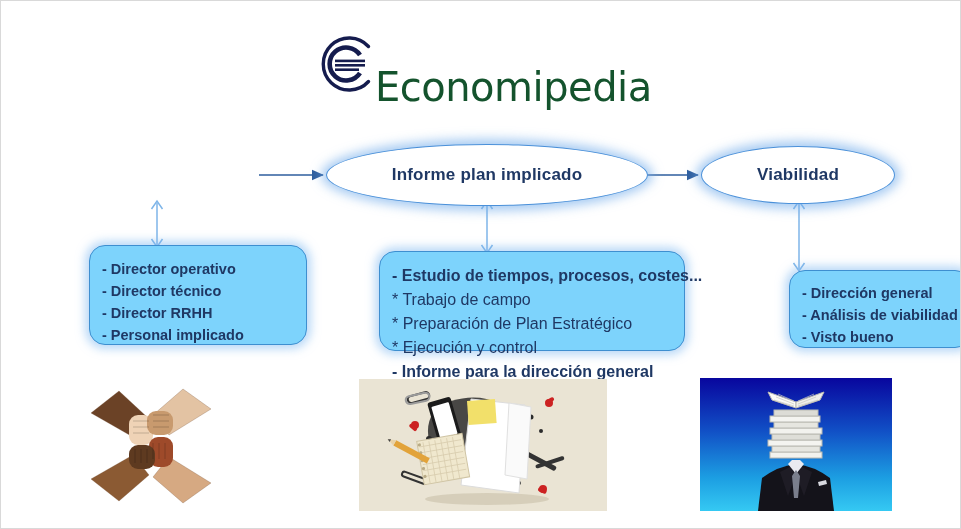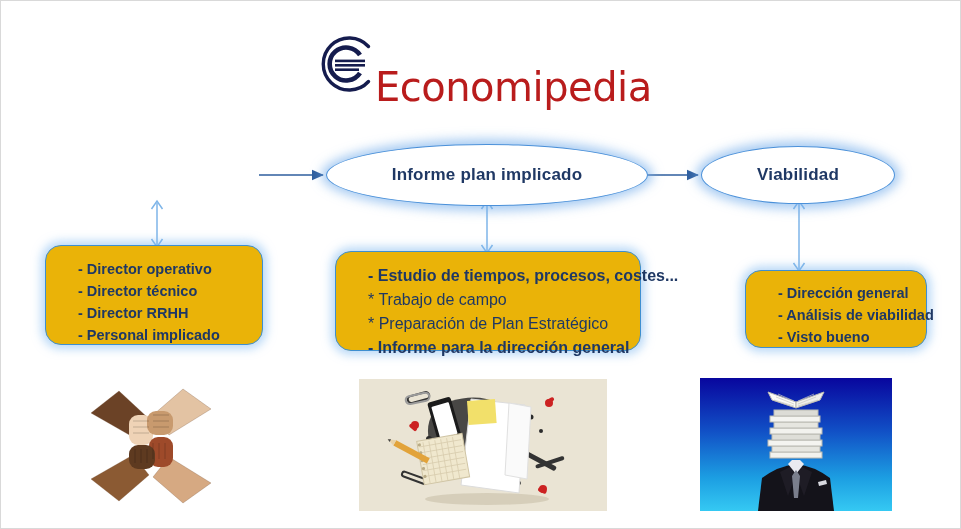"Economipedia" #logo-word { color: #b91c1c -> #14532d }
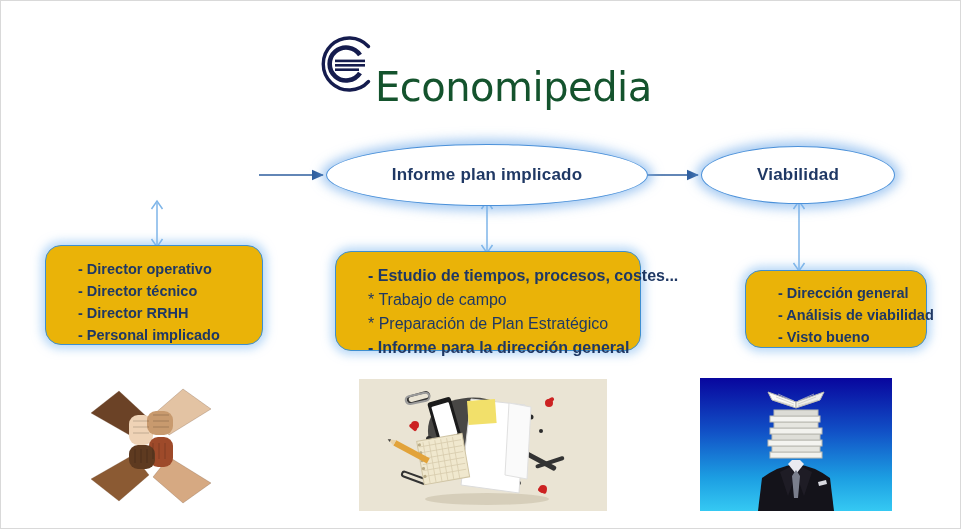"- Director operativo" .panel { background: #eab308 -> #7dd3fc; margin-left: none -> 44px; padding: 12px 32px -> 12px 12px }
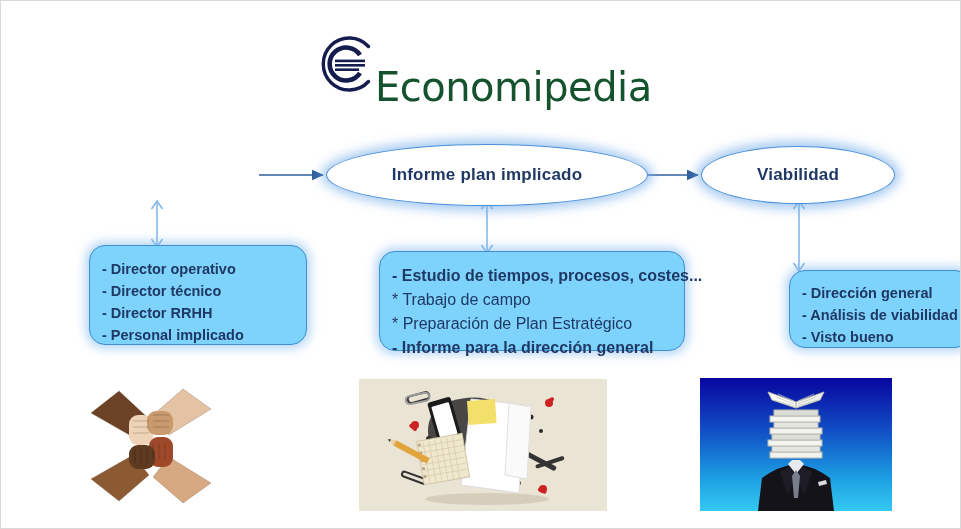"* Ejecución y control" div.line { html: none -> <div>* Ejecución y control</div> }
